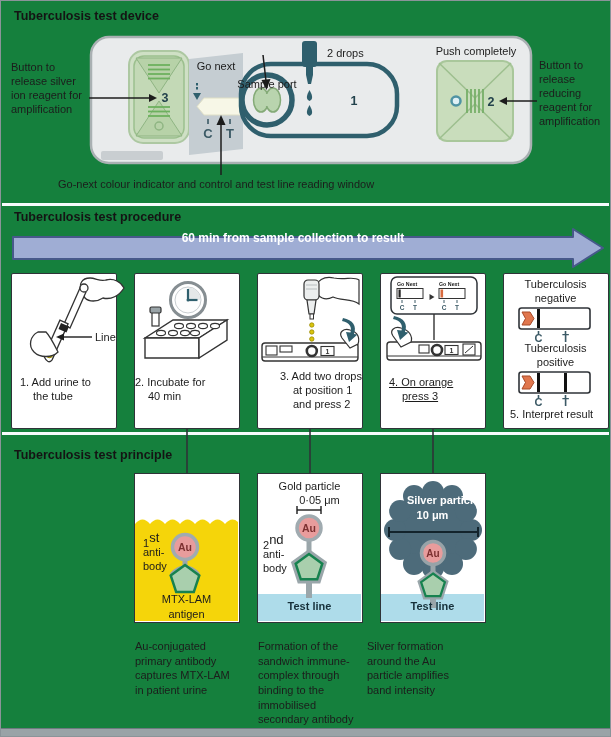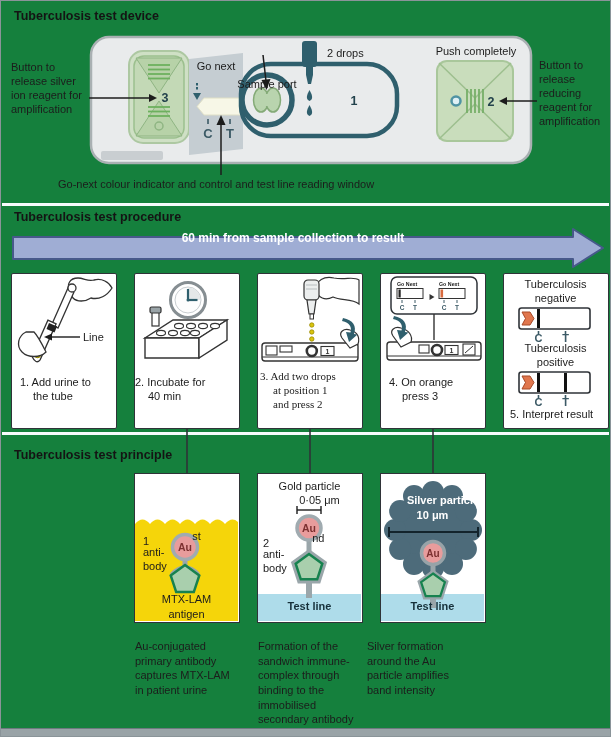"Line" div.card { padding-left: none -> 12px }
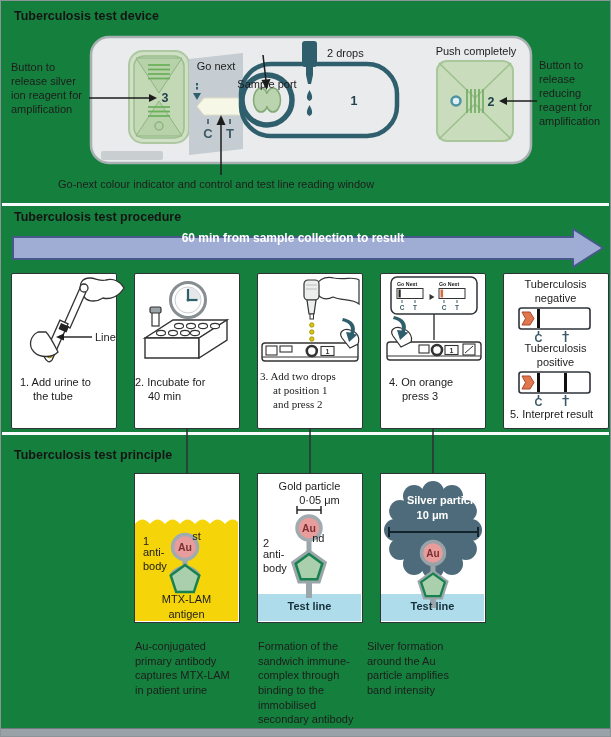"3. Add two drops" div.abs { font-family: Liberation Serif, serif -> none; left: 2px -> 22px }
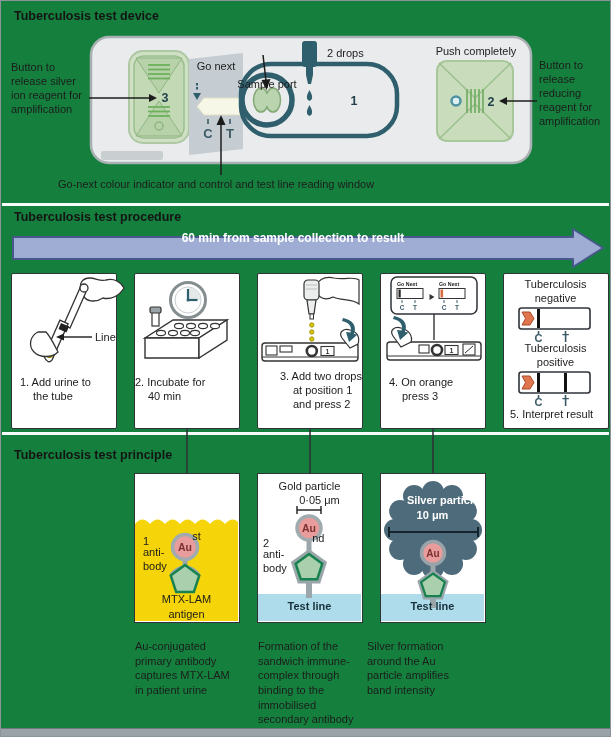"4. On orange" div.abs { text-decoration: none -> underline }
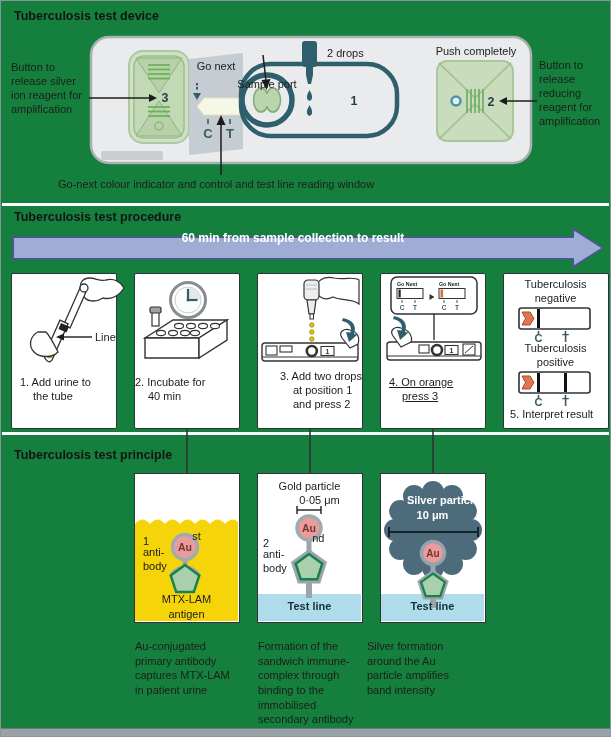"st" sup { font-size: 11px -> 13px; margin-left: 43px -> none }
